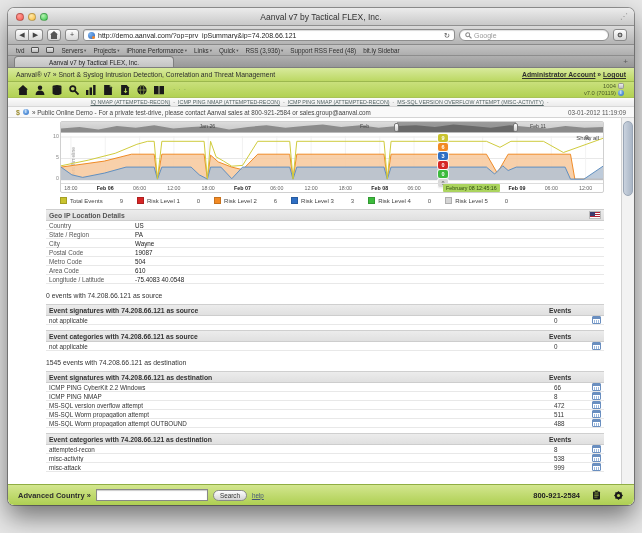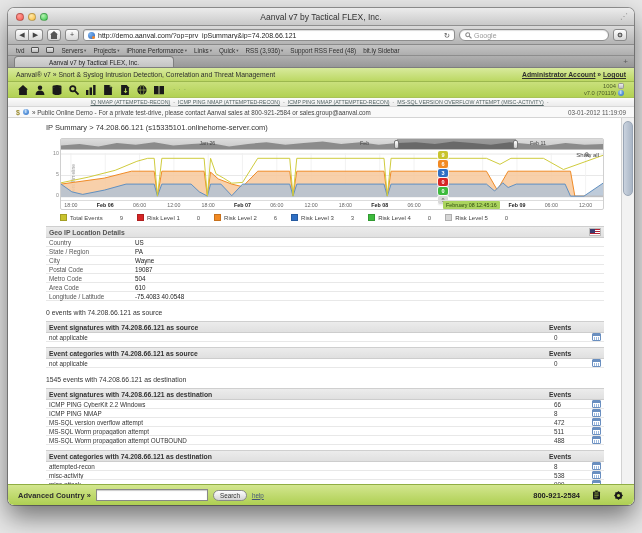"IP Summary > 74.208.66.121" div.page-title { html: <div>IP Summary &gt; 74.208.66.121 (s15335101.onlinehome-server.com)</div> -> none }
